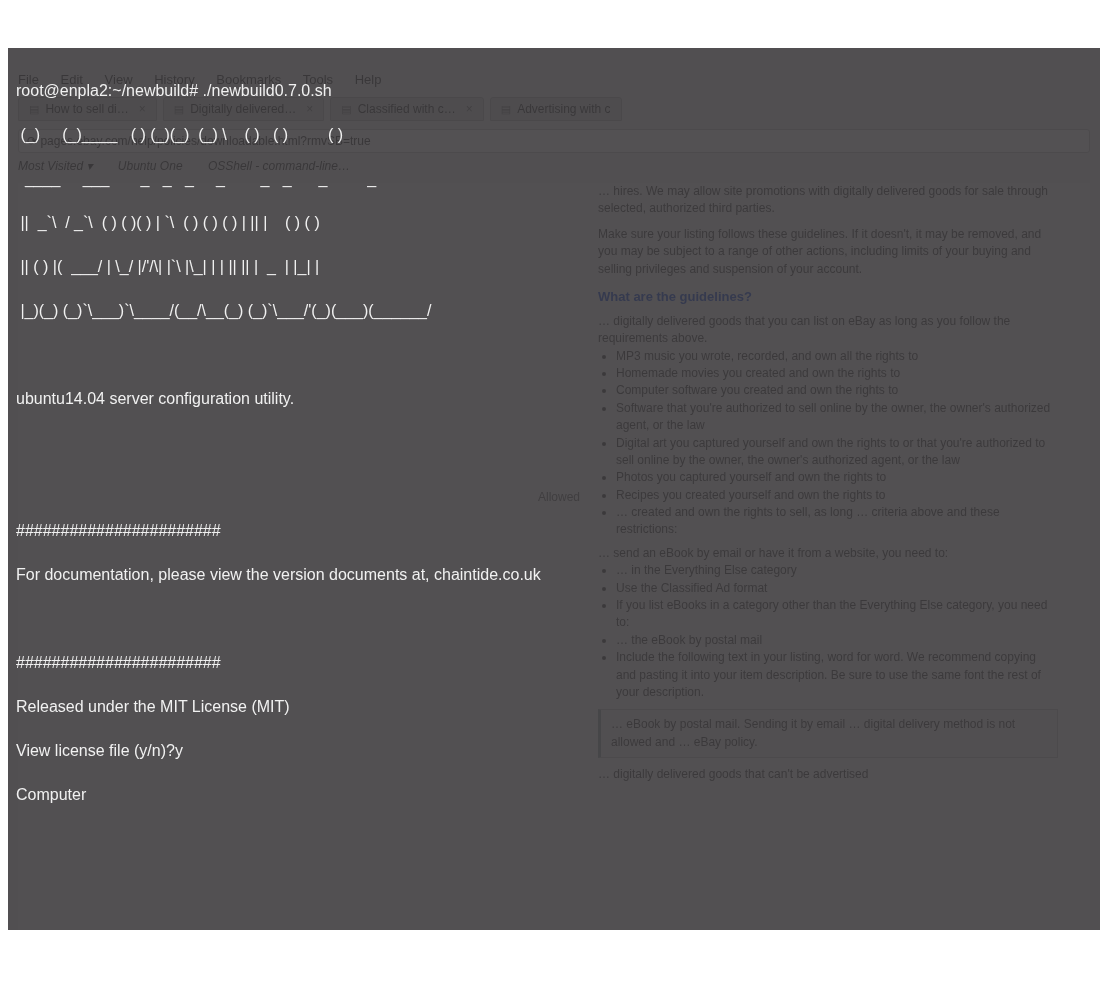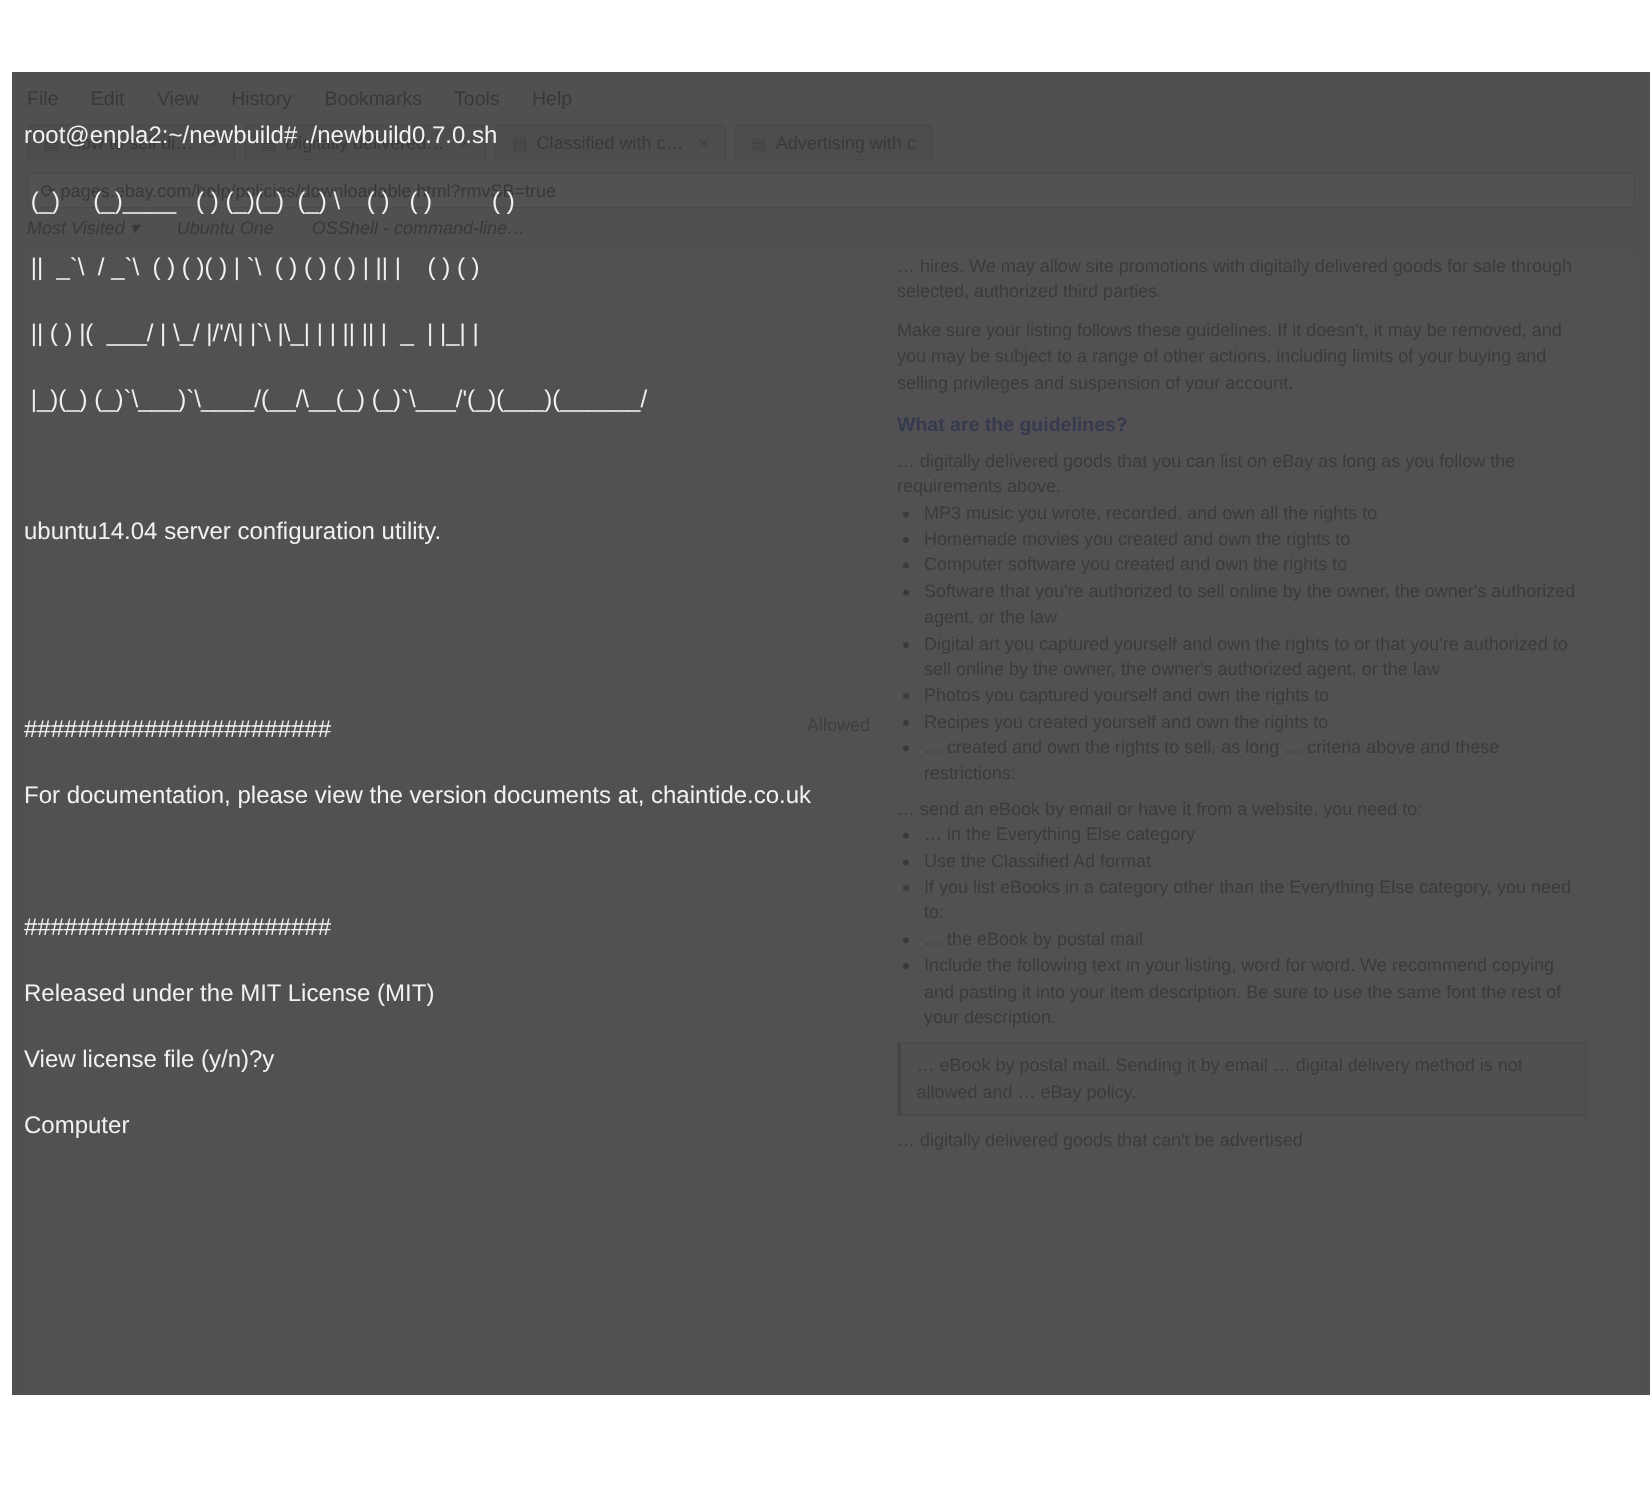"File Edit View History Bookmarks" .browser-bg { padding: 10px 10px -> 24px 10px }
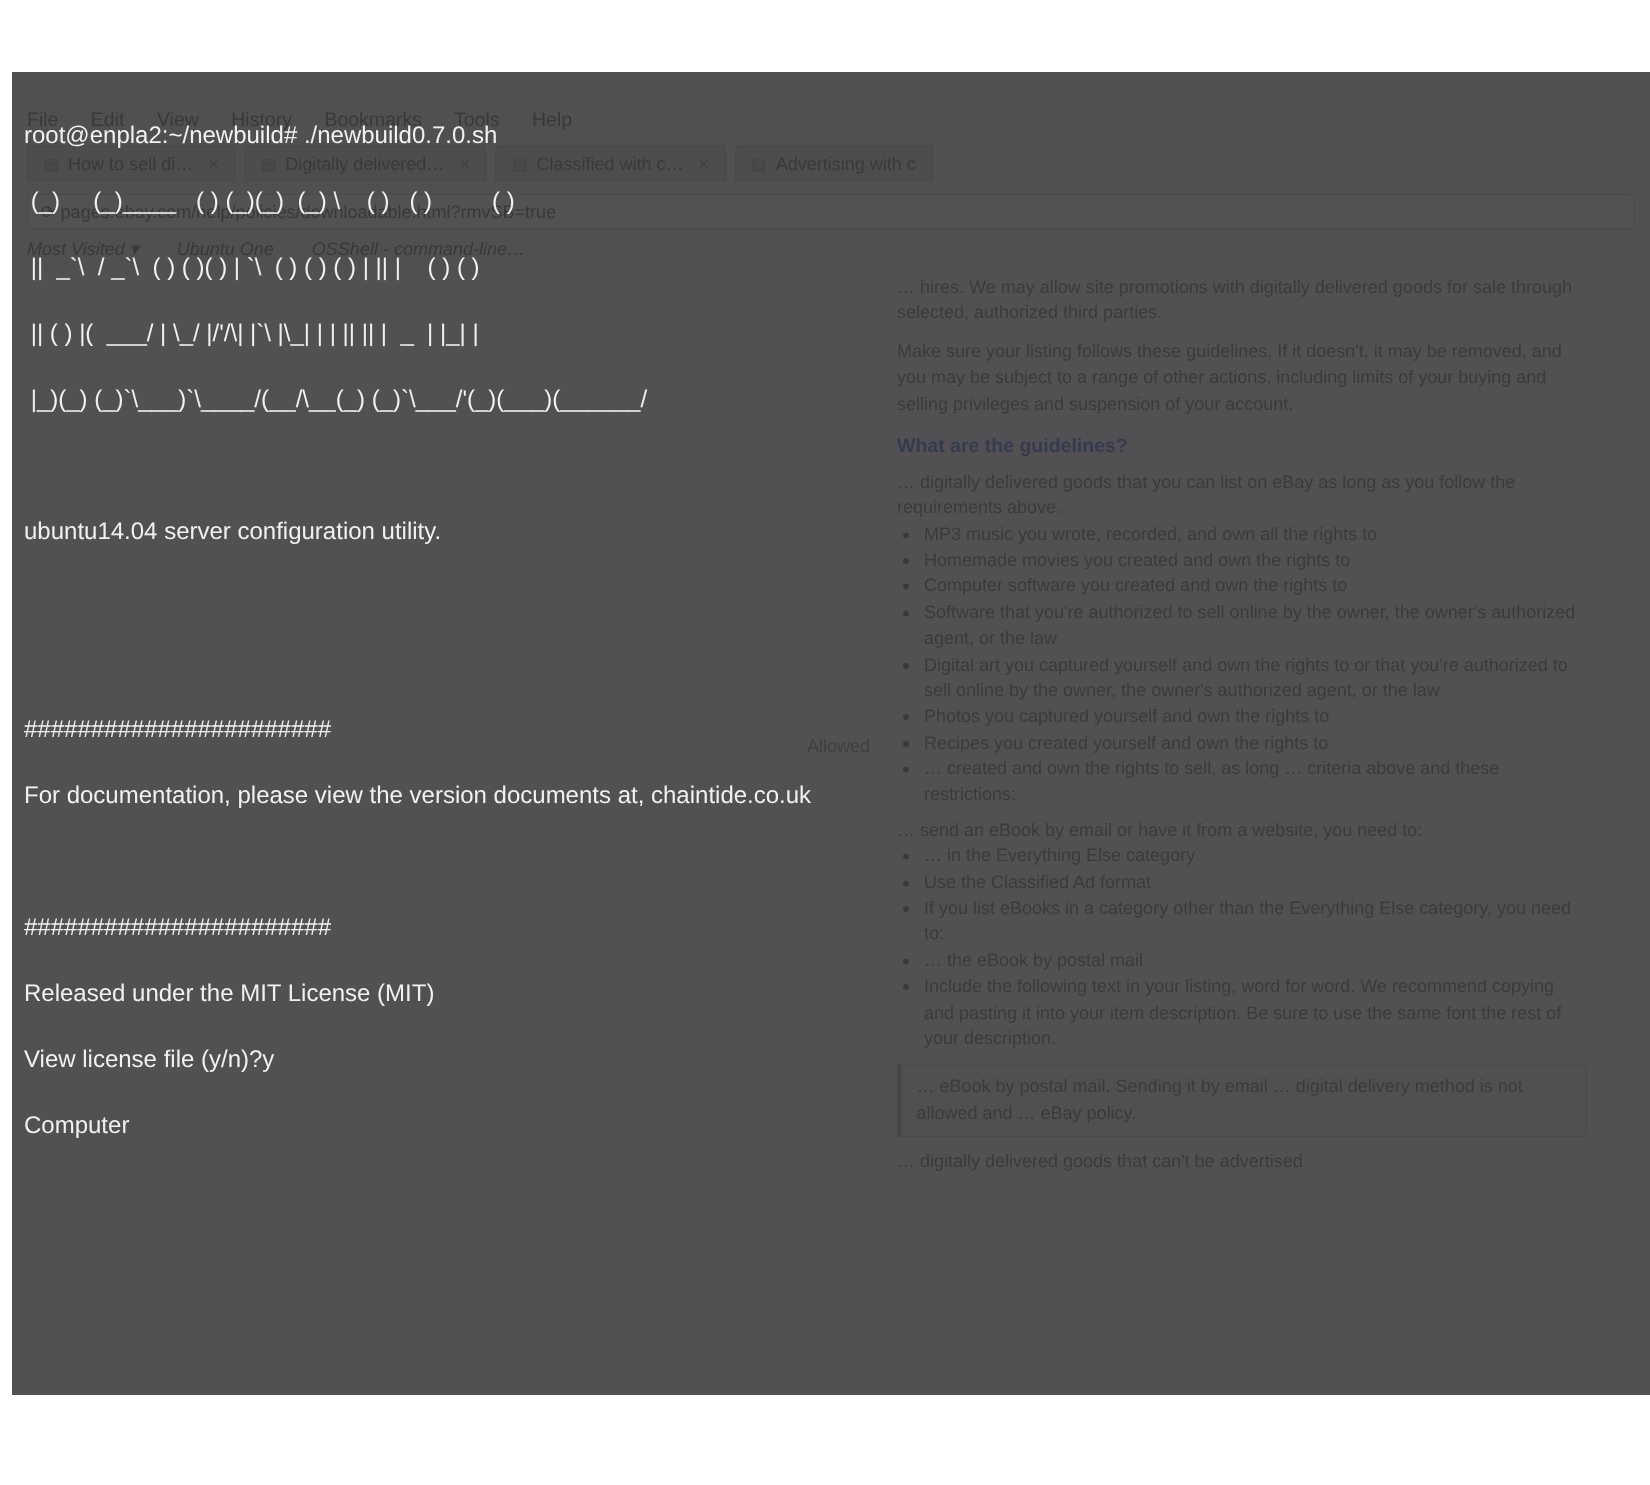"____ ___ _ _ _" div.line { html: none -> <div> ____ ___ _ _ _ _ _ _ _ _ </div> }
